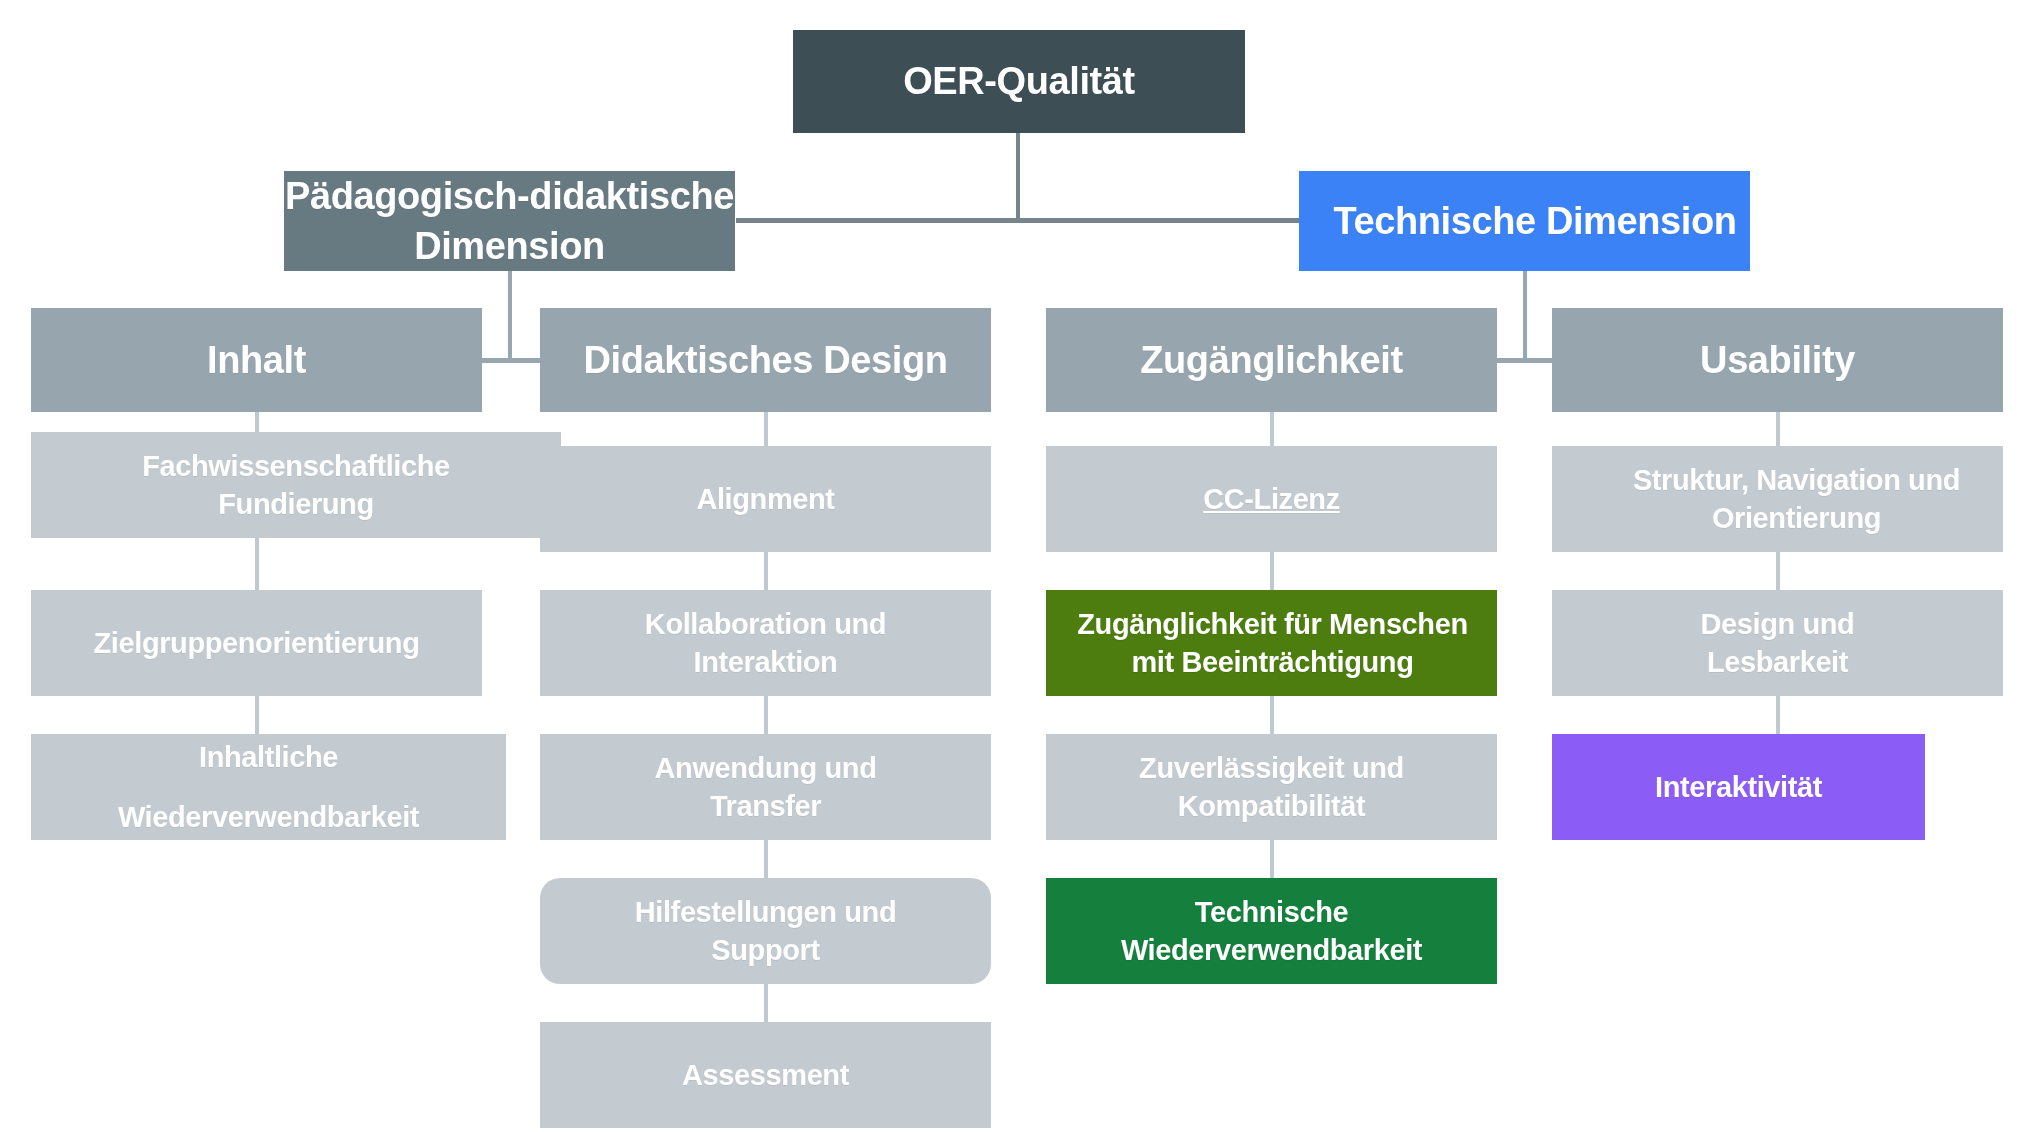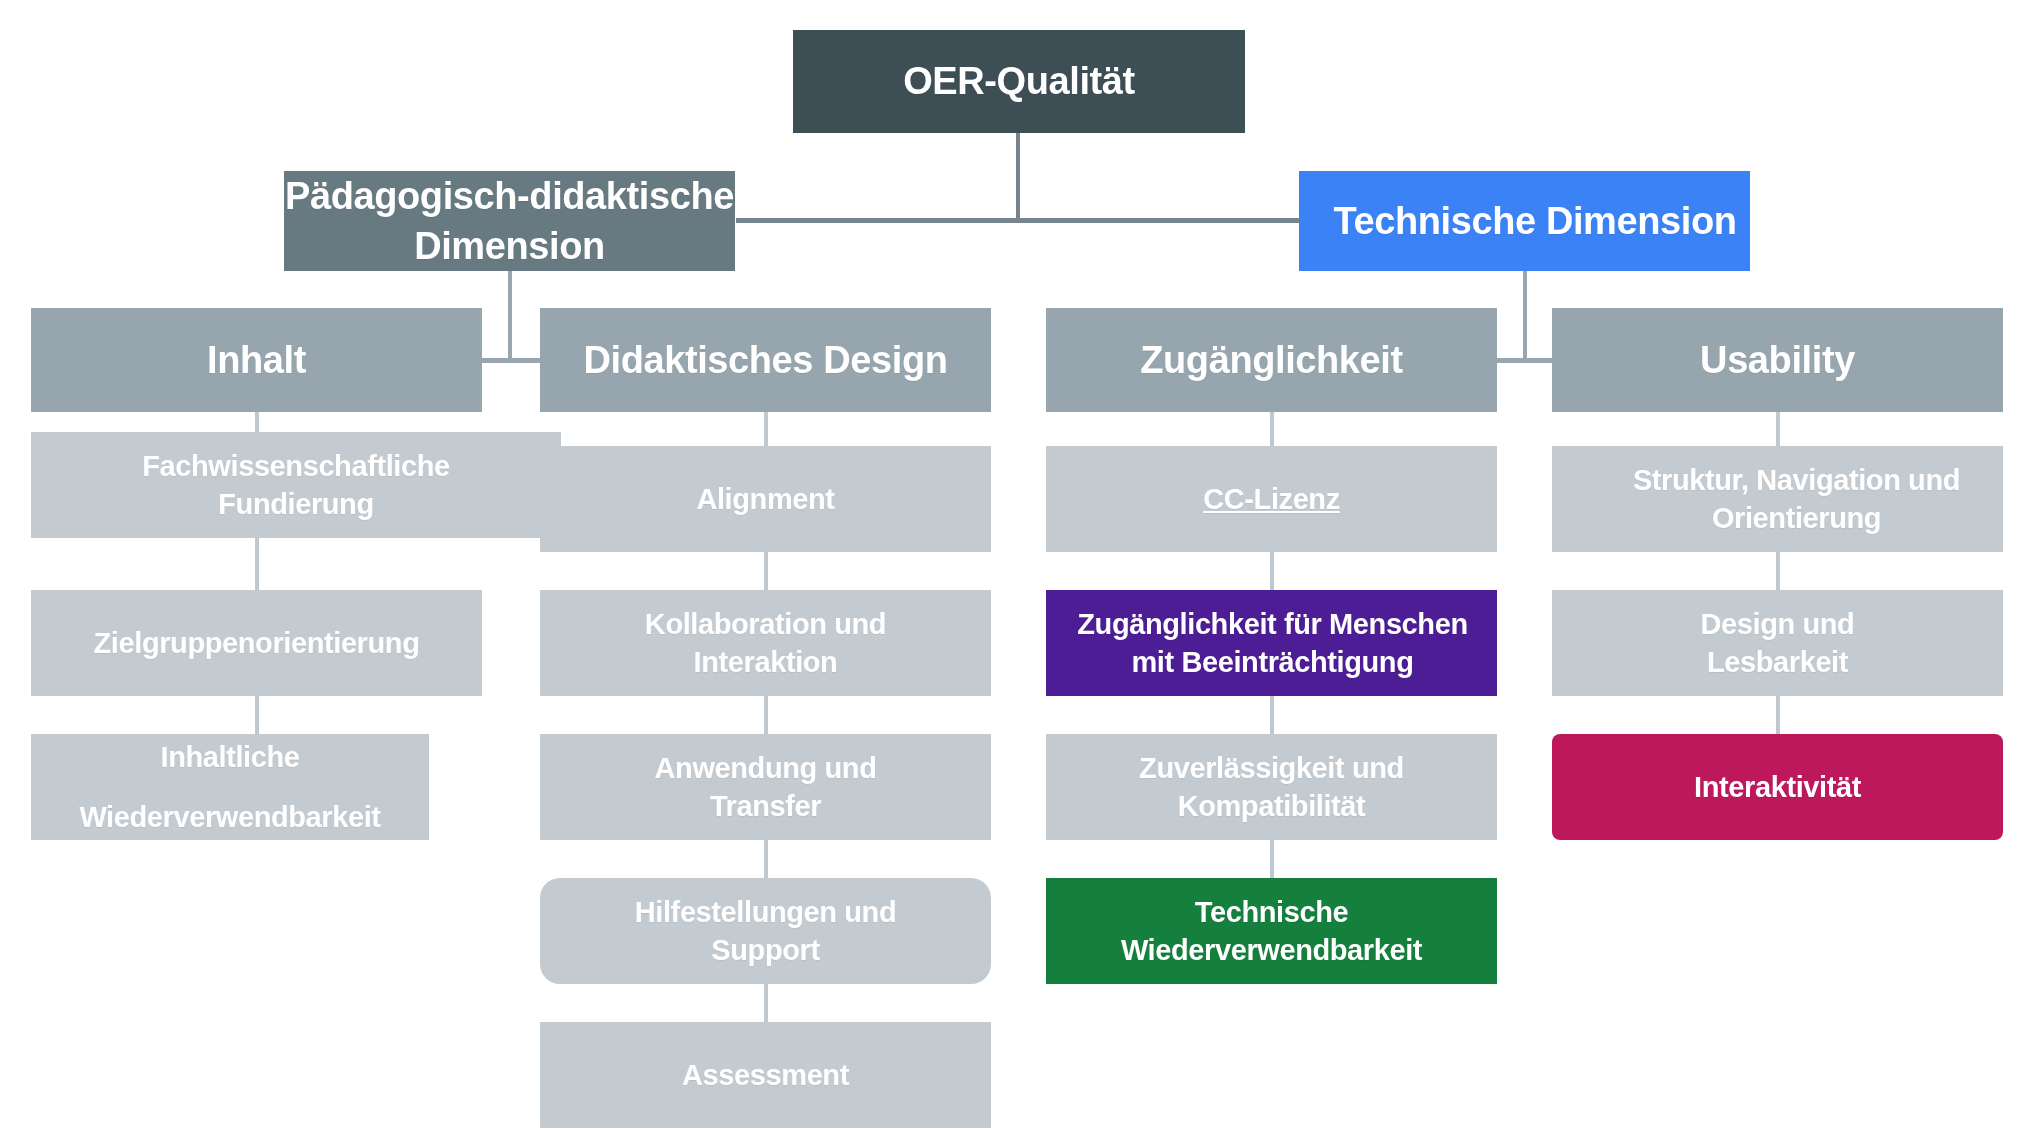"Zugänglichkeit für Menschen" div.node { background: #4c1d95 -> #4d7c0f }
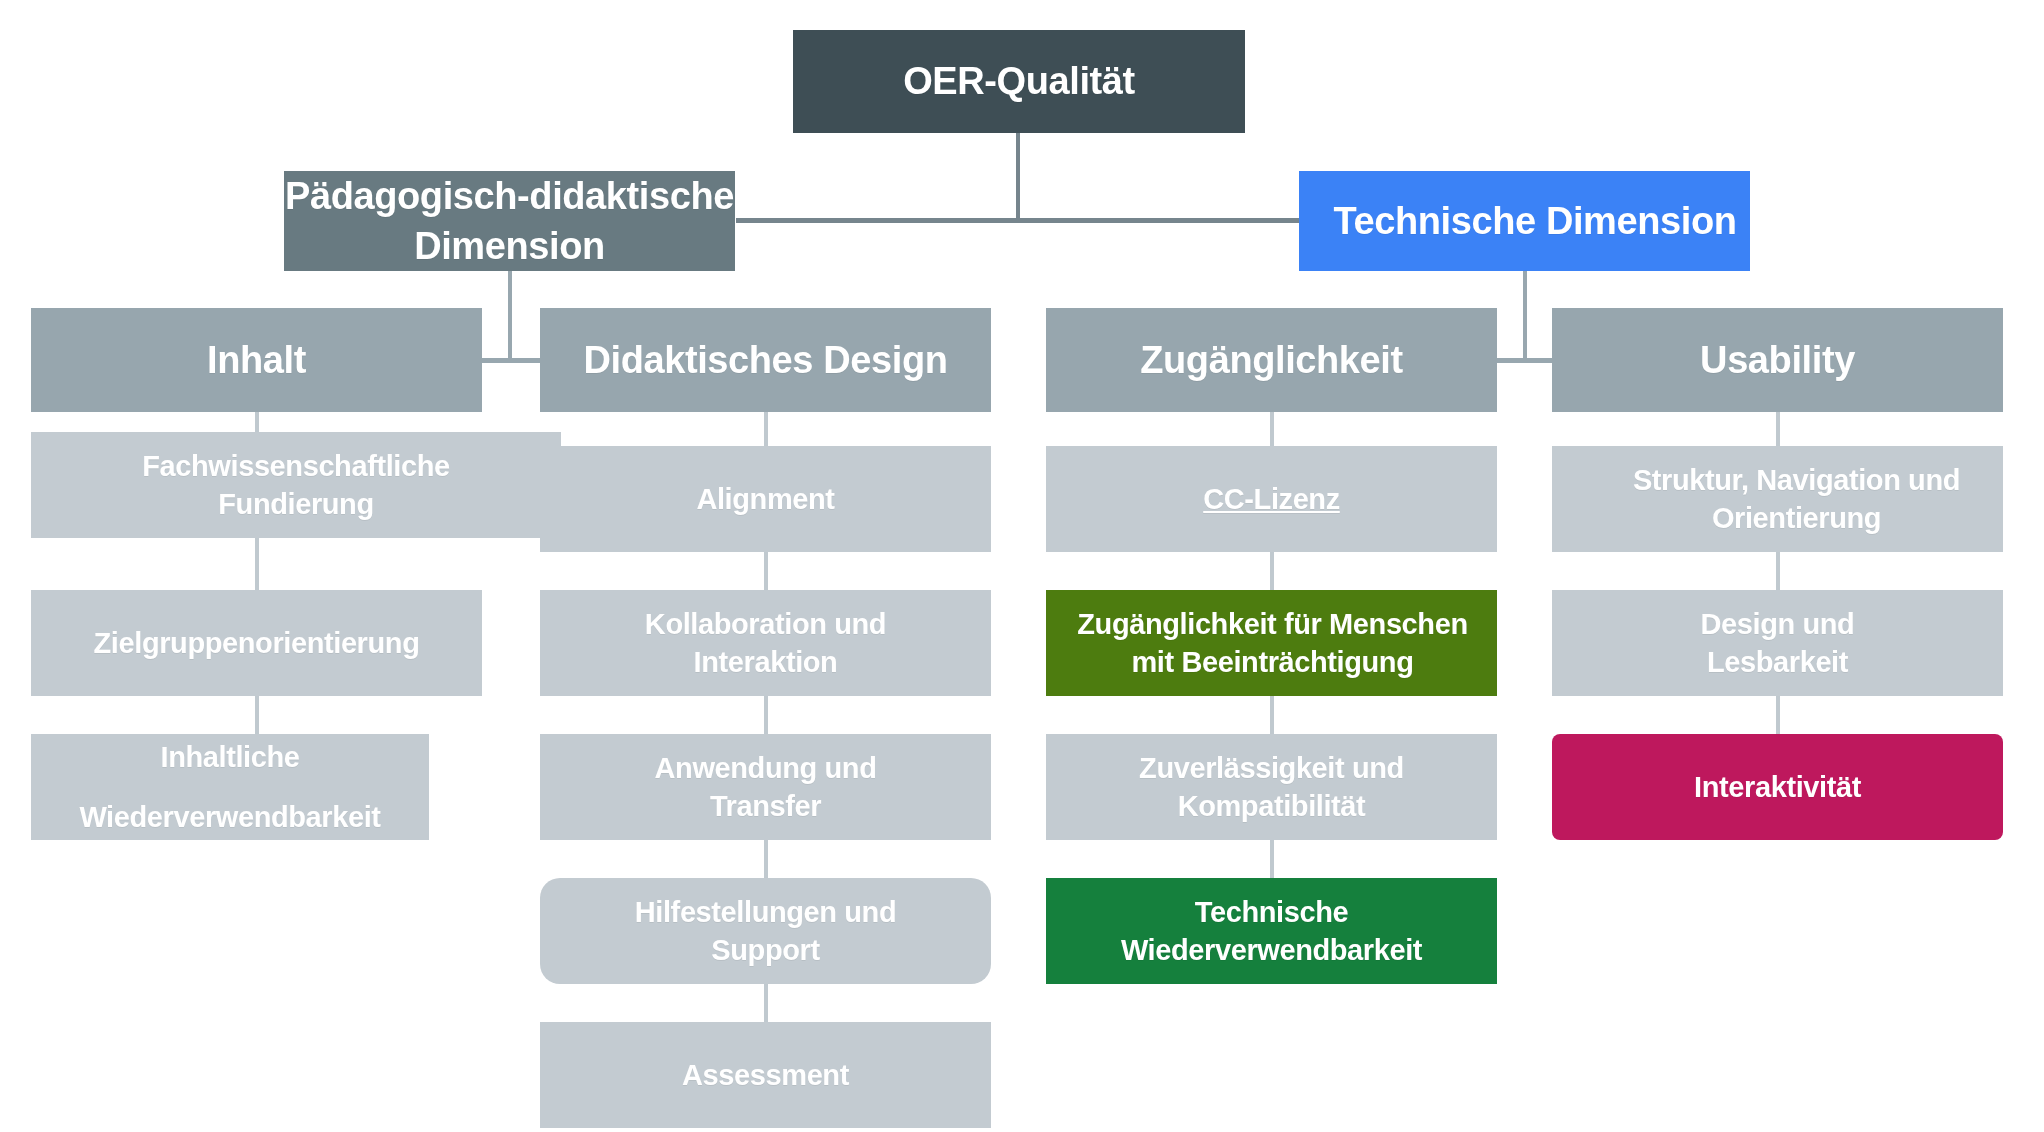"Inhaltliche" div.node { width: 398px -> 475px }
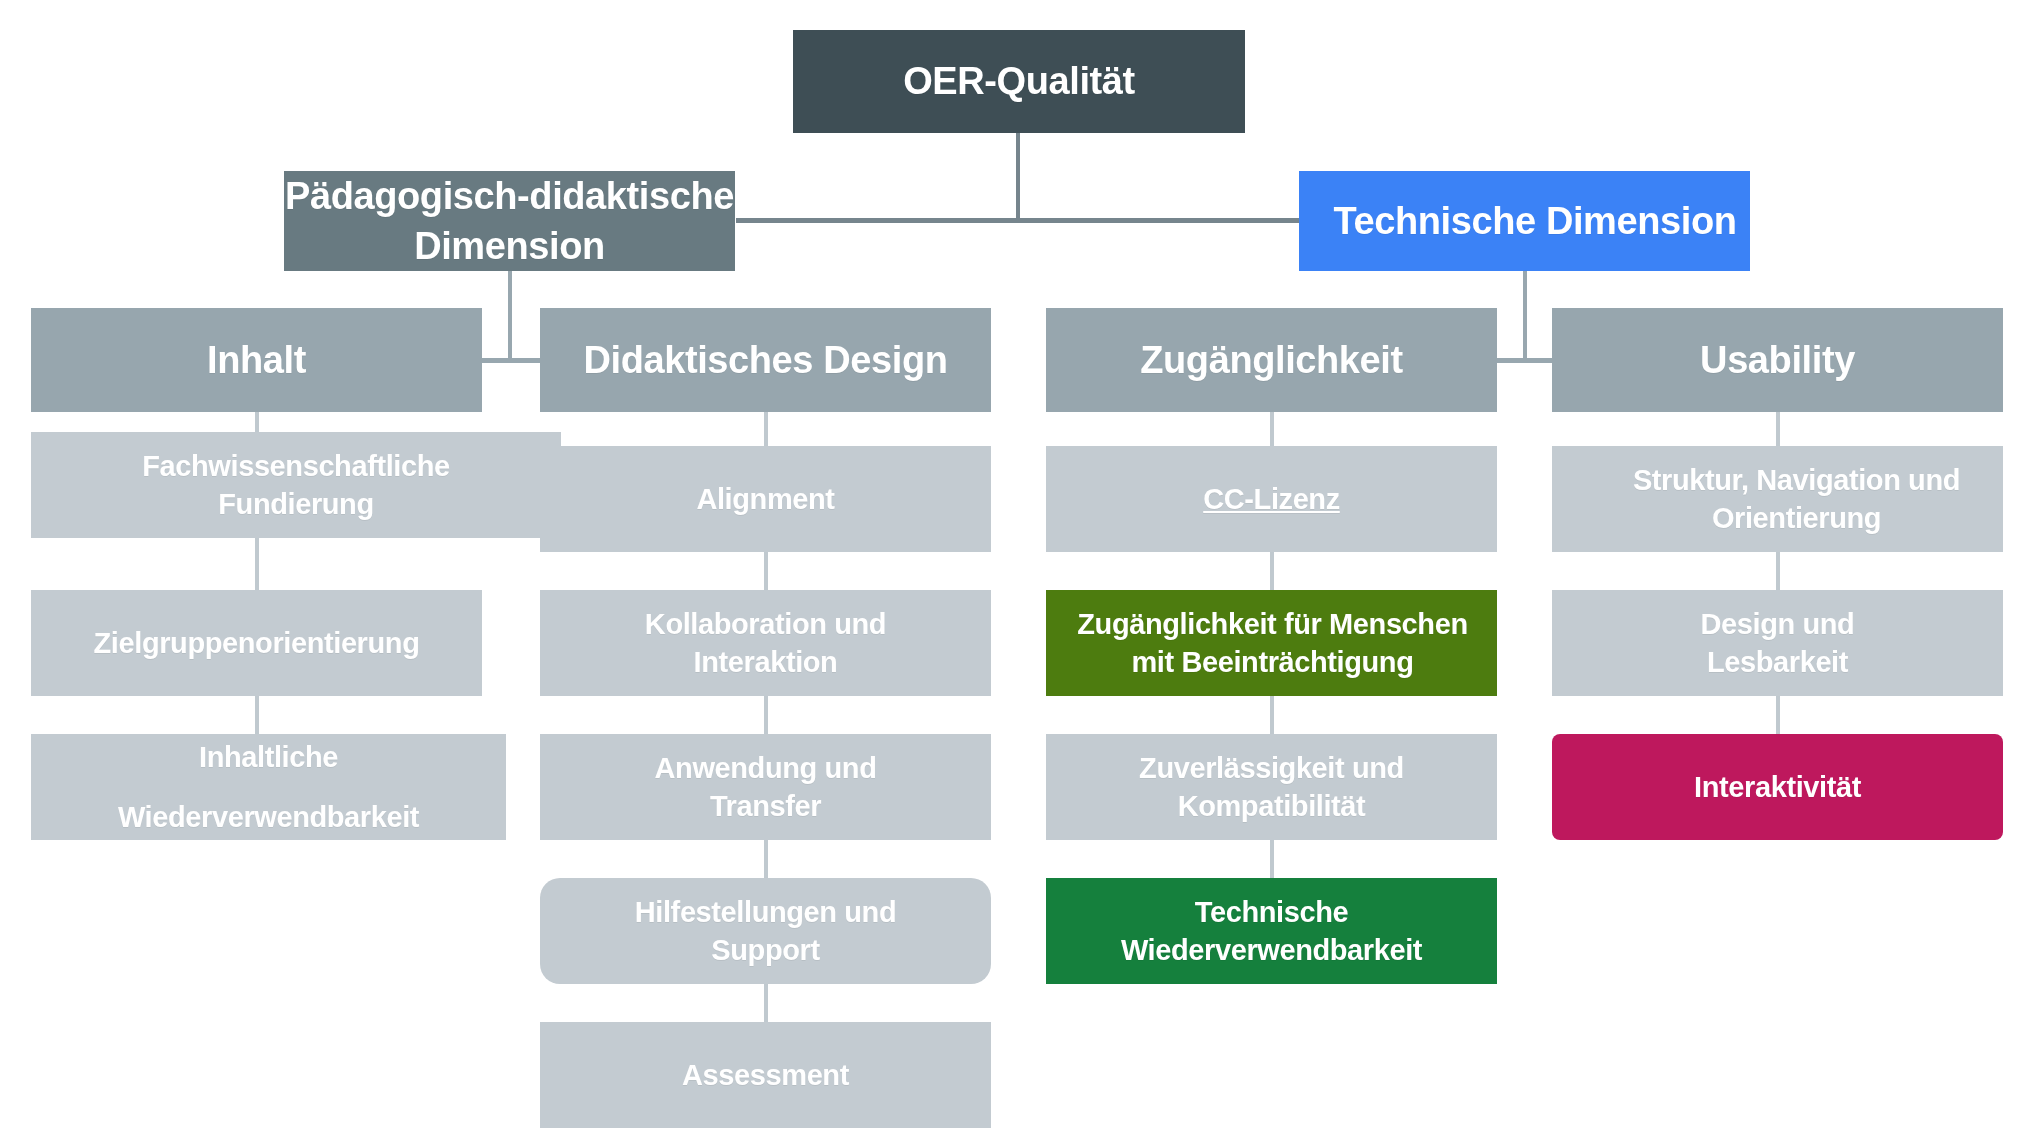"Interaktivität" div.node { background: #be185d -> #8b5cf6; border-radius: 8px -> none; width: 451px -> 373px }
